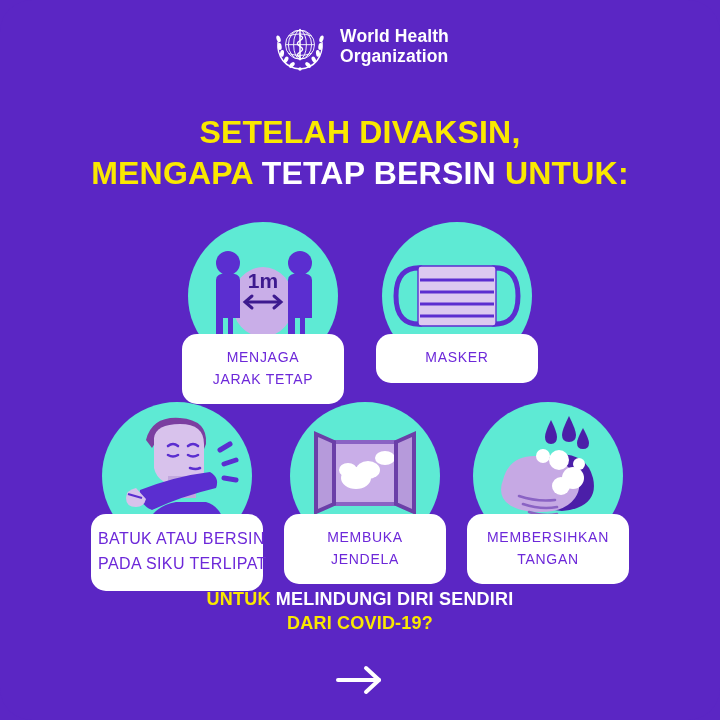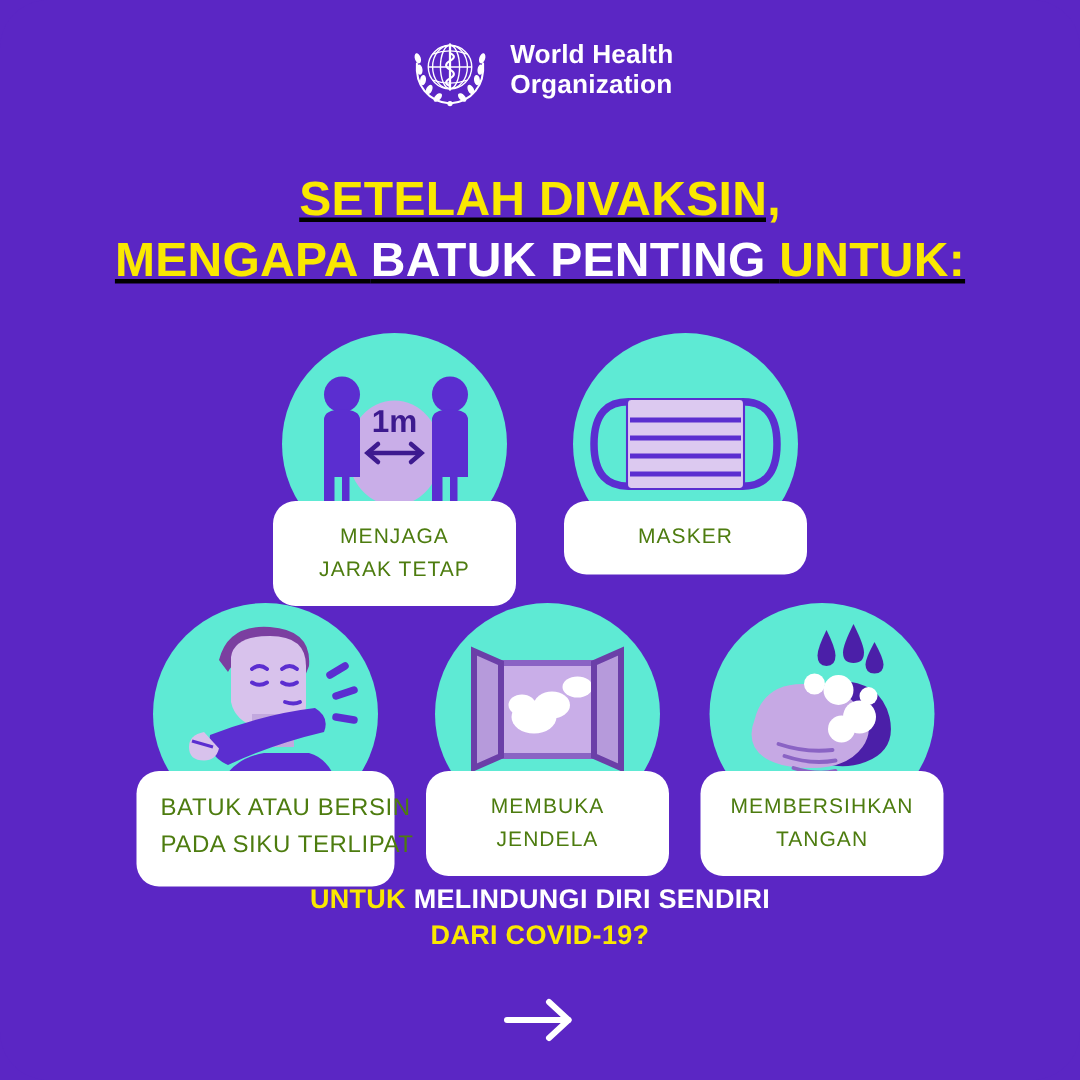"SETELAH DIVAKSIN," .headline { text-decoration: underline -> none }
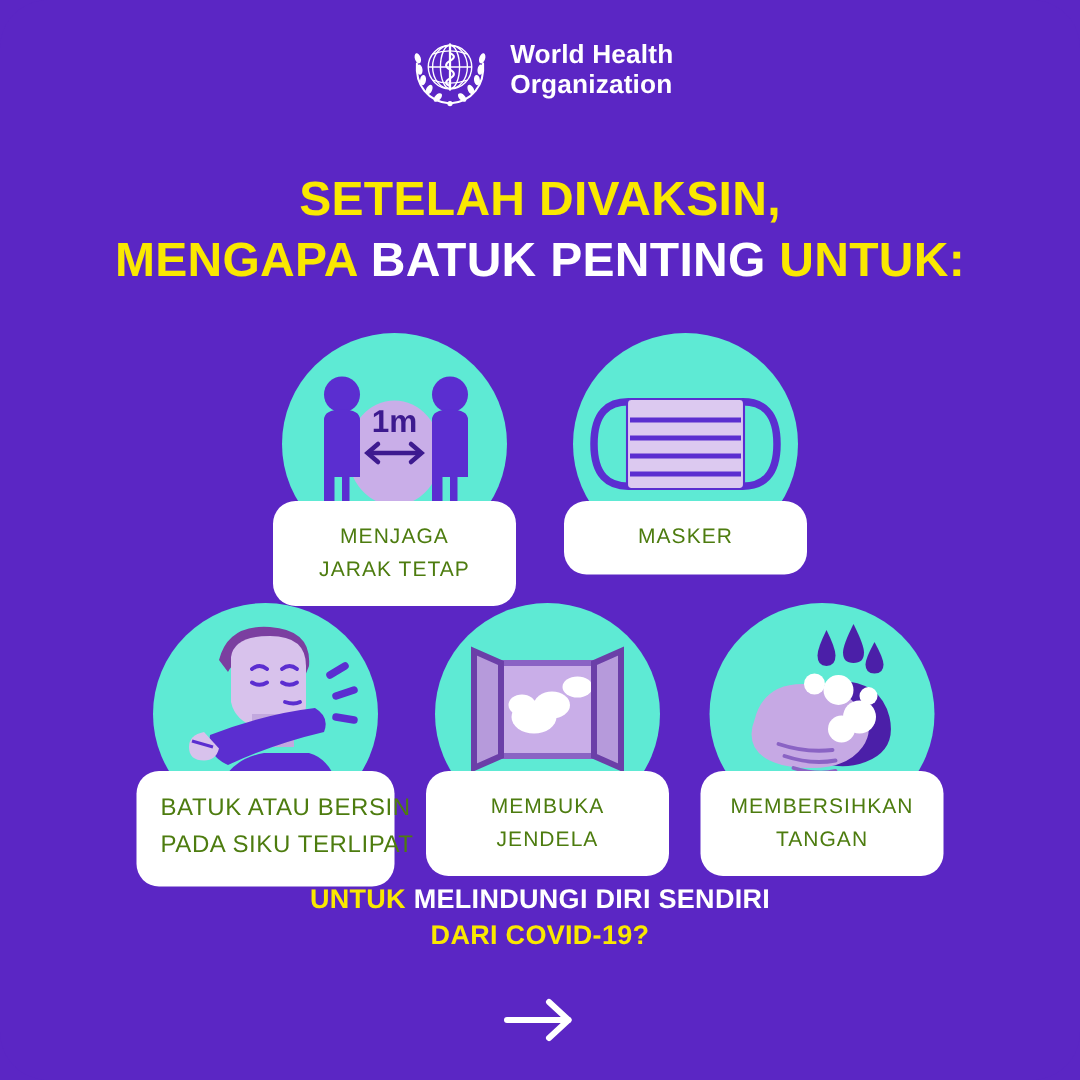"BATUK PENTING" span.w { text: BATUK PENTING -> TETAP BERSIN }
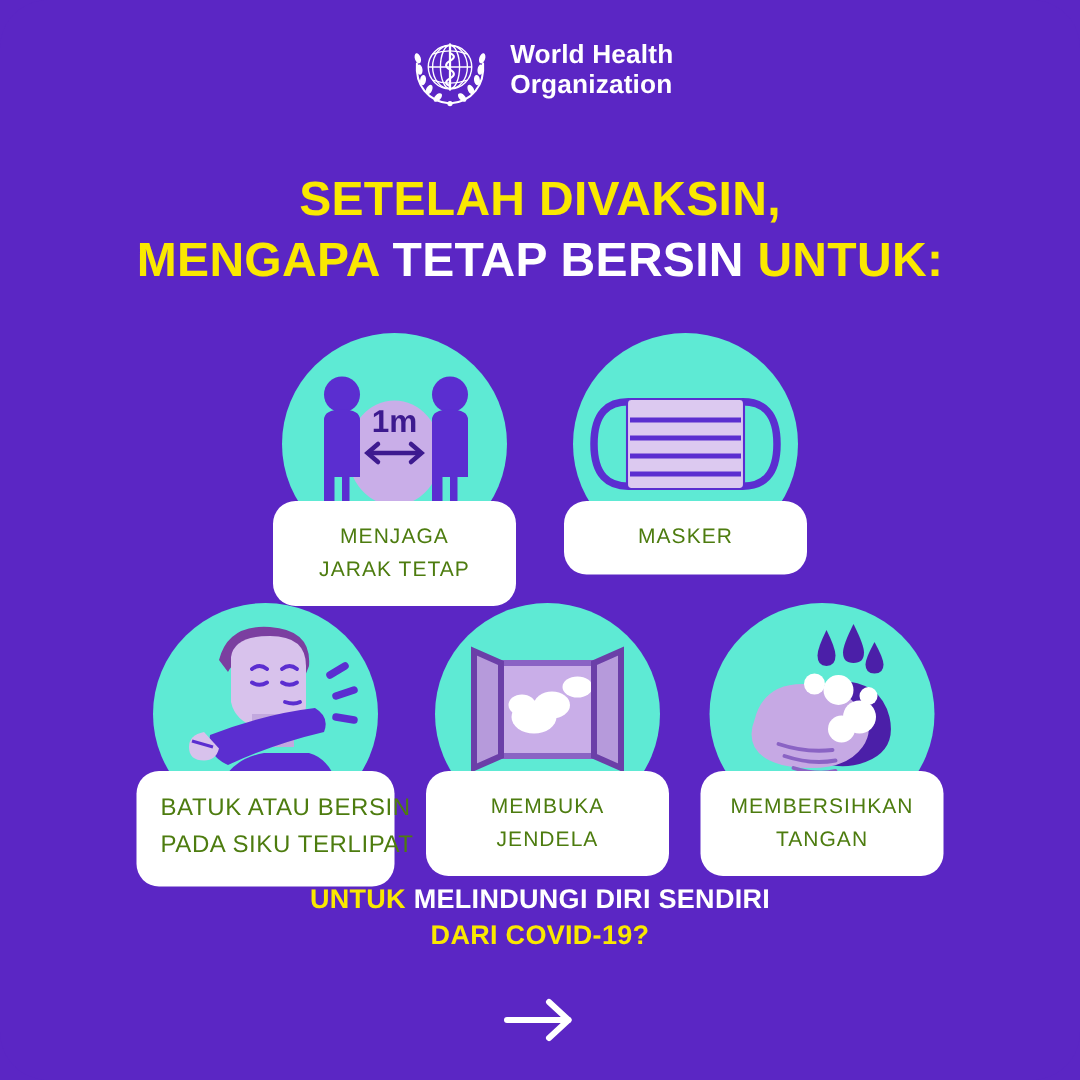"MENJAGA" .label { color: #4d7c0f -> #6d28d9; padding: 13px 16px 14px -> 13px 7px 14px }
